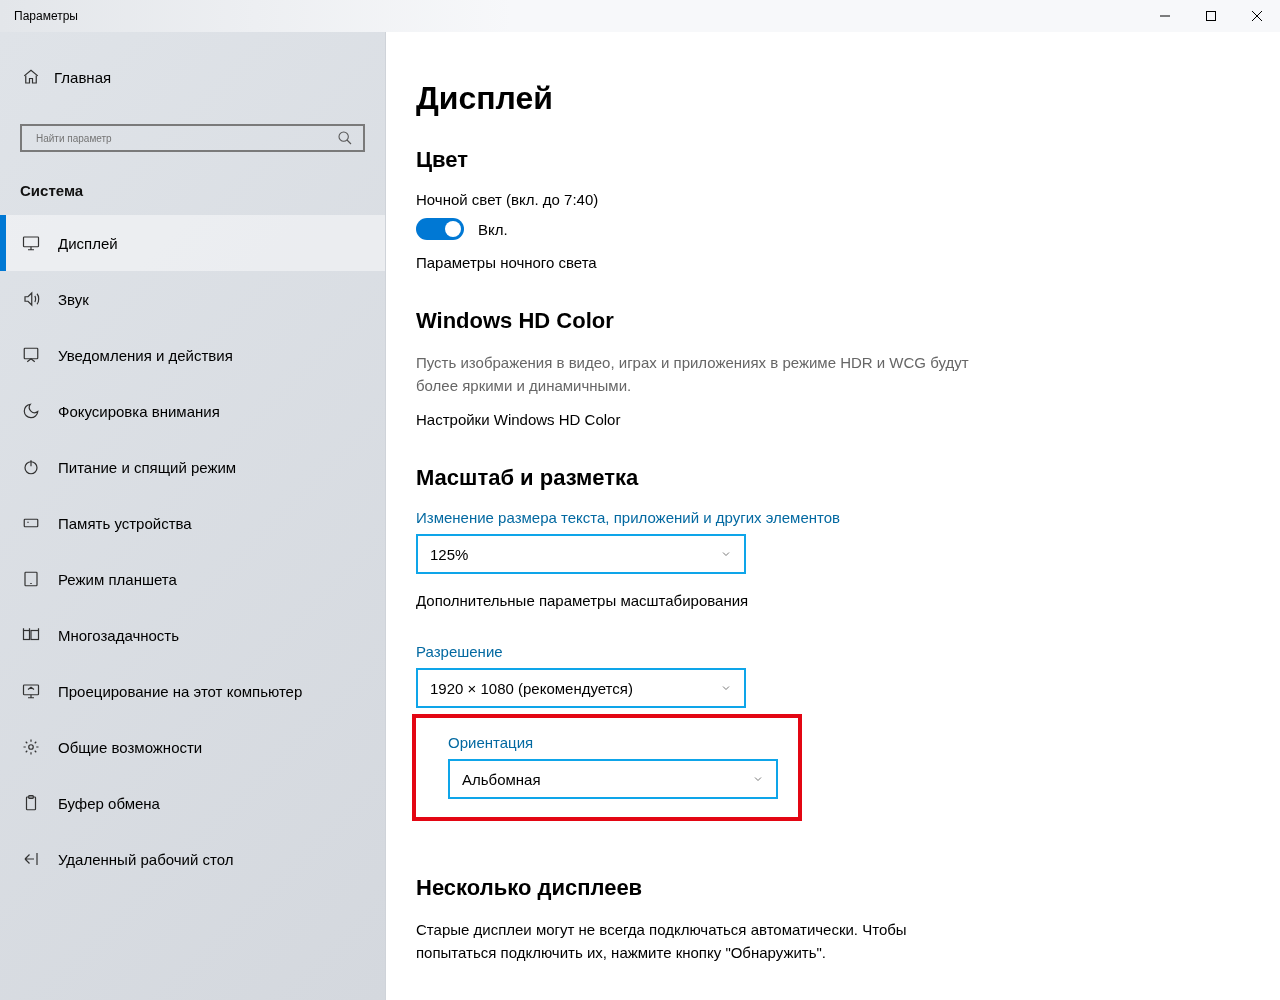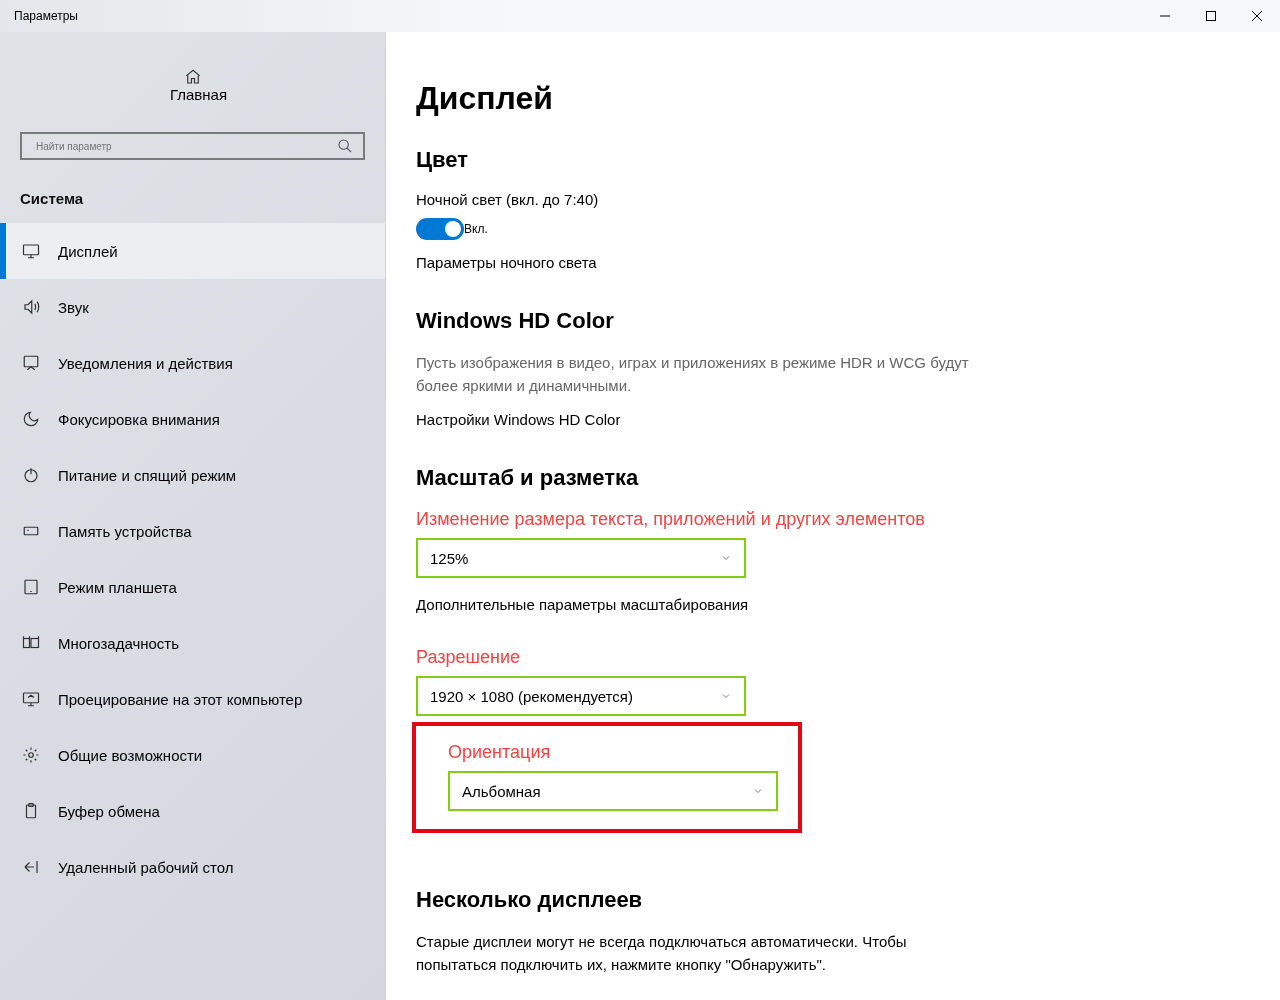"Главная" .home { flex-direction: column -> none; padding: 10px 20px 29px 20px -> 10px 20px 38px 20px }
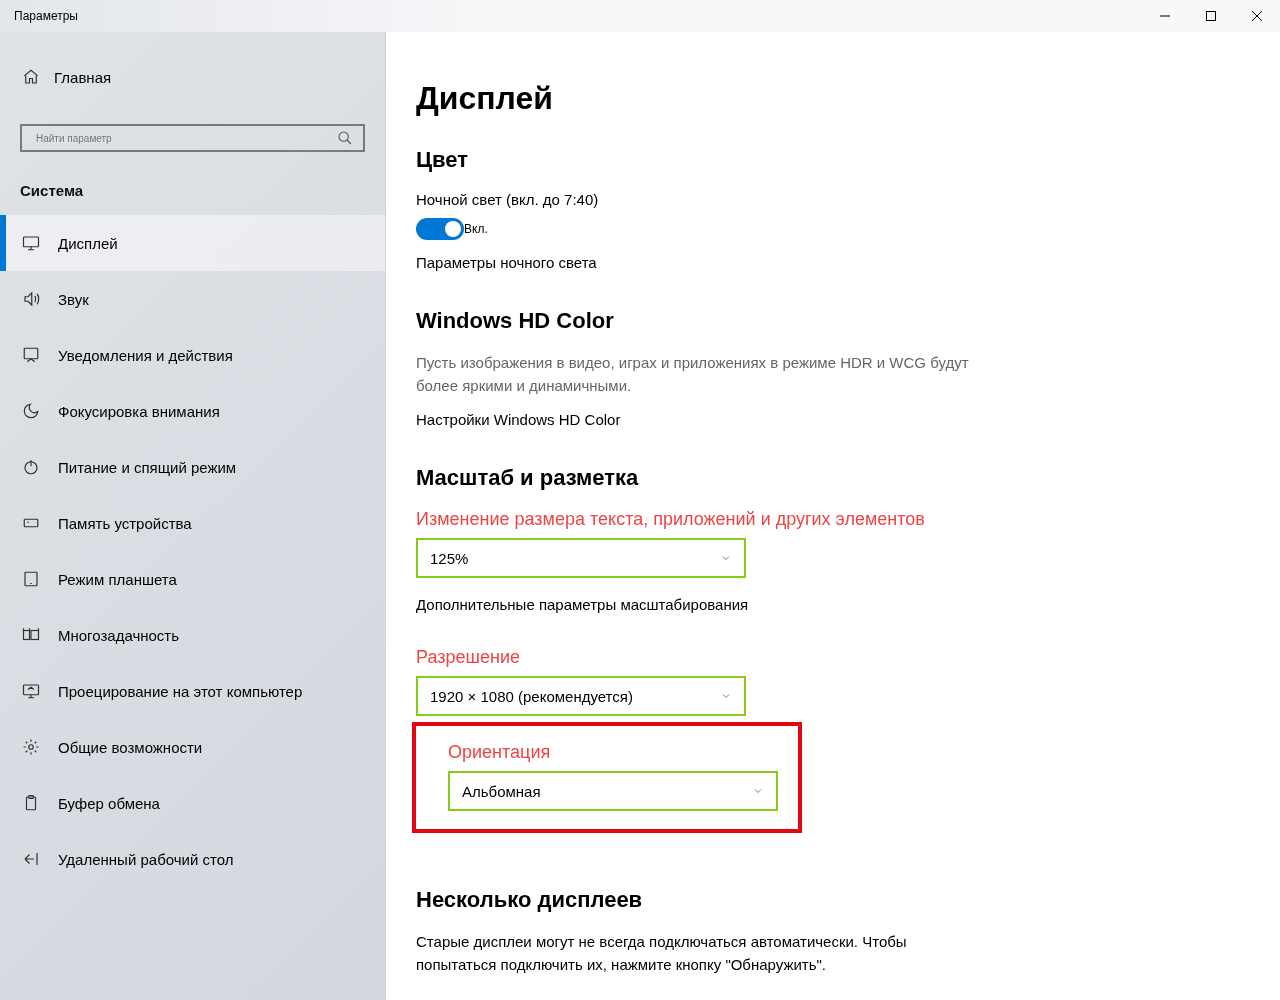"Вкл." .toggle .lbl { font-size: 12px -> 15px; margin-left: none -> 14px }
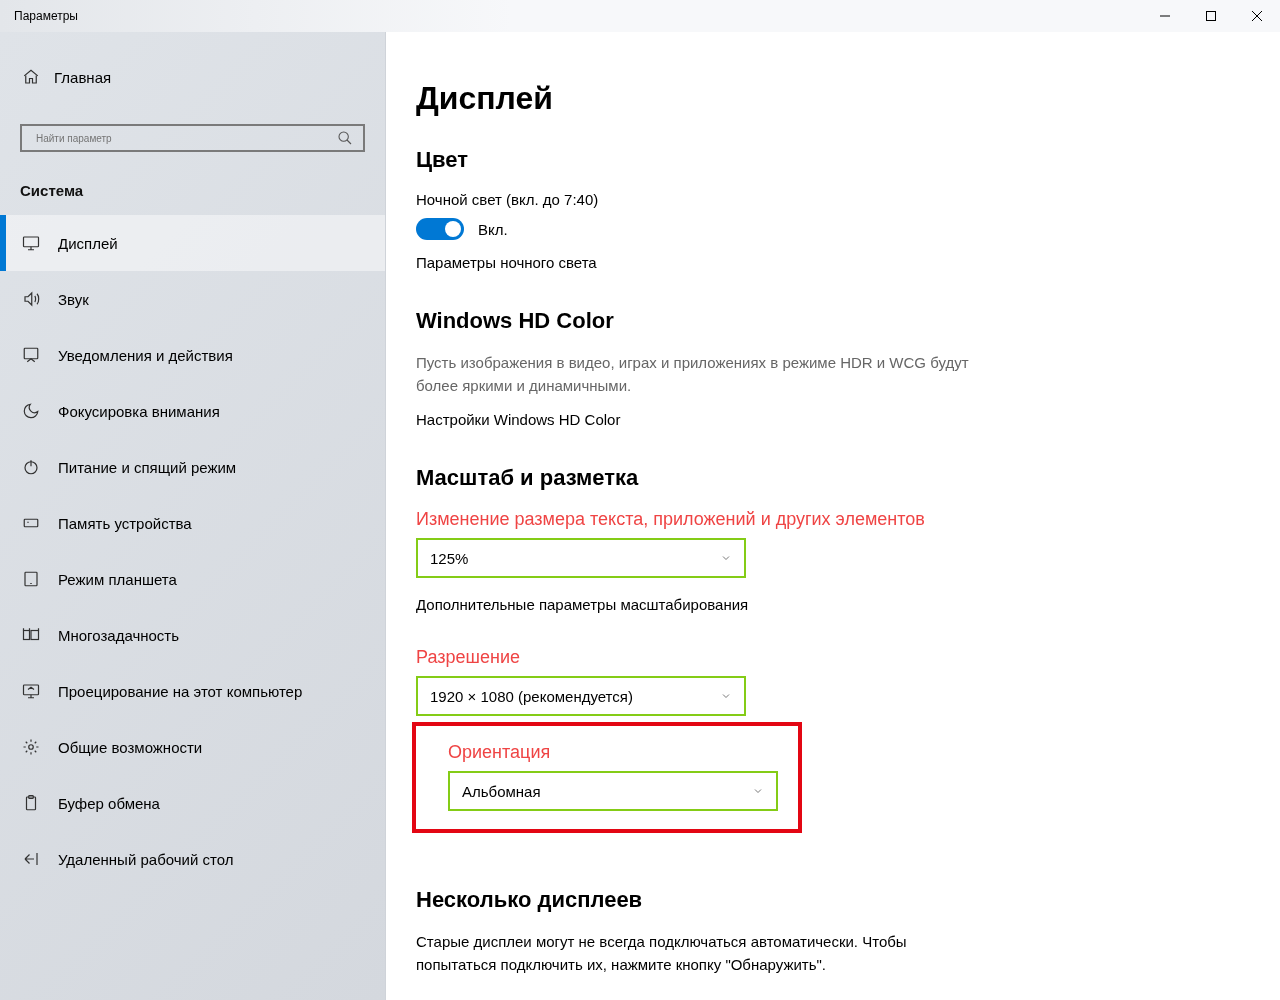"Изменение размера текста, приложений и" .field-label { color: #ef4444 -> #0369a1; font-size: 18px -> 15px }
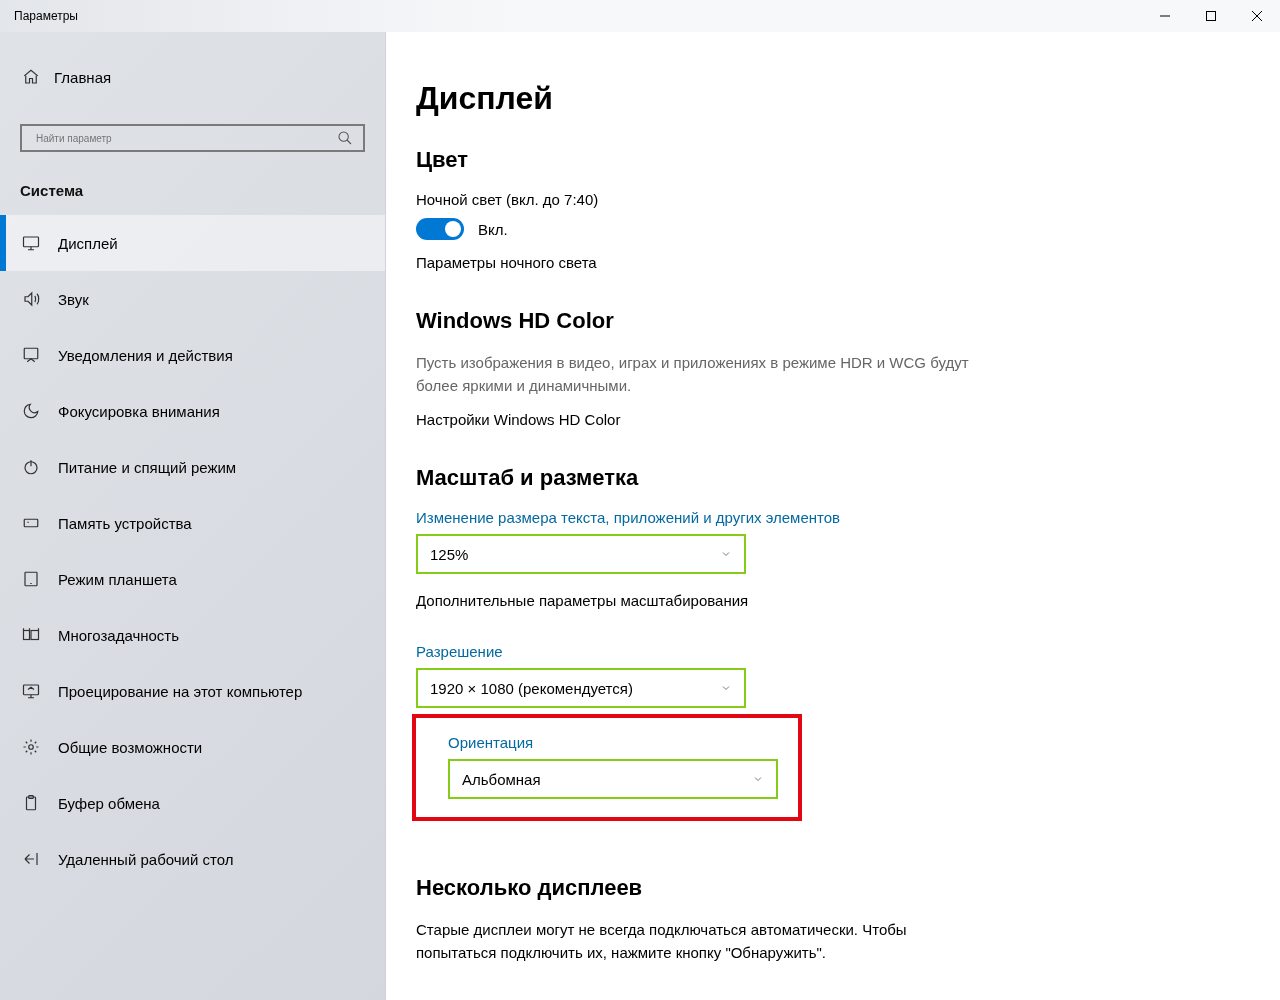"125%" .select { border: 2px solid #84cc16 -> 2px solid #0ea5e9 }
